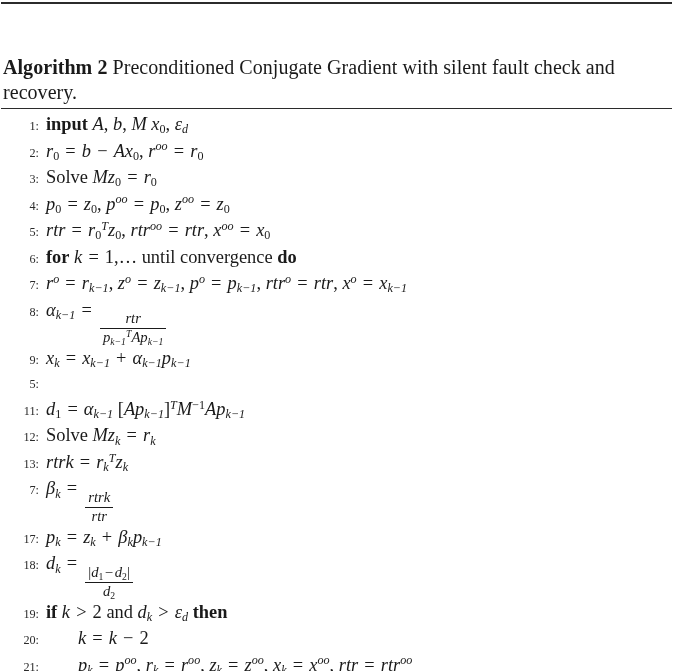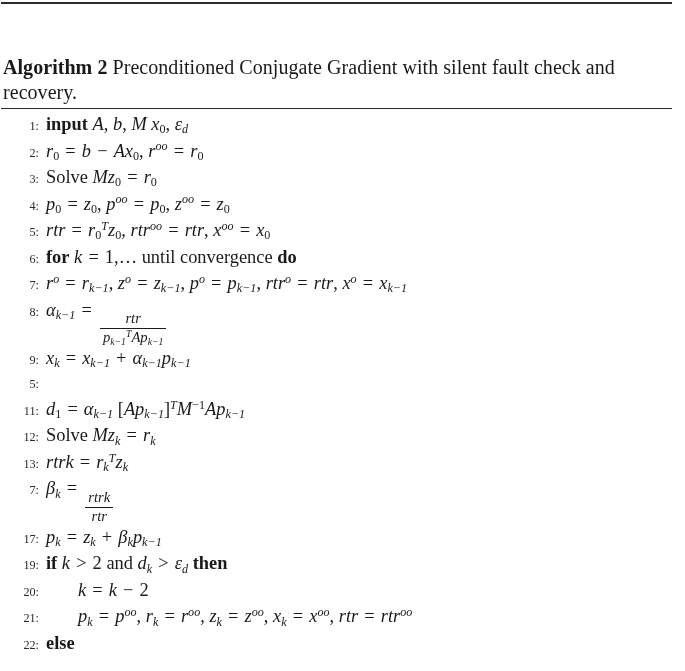"18" div.alg-line { html: none -> <div> <span>18</span> <span><span>d</span><sub>k</sub> <span>=</span> <span> <span><span>|</span><span>d</span><sub>1</sub><span>−</span><span>d</span><sub>2</sub><span>|</span></span> <span><span>d</span><sub>2</sub></span> </span></span> </div> }
